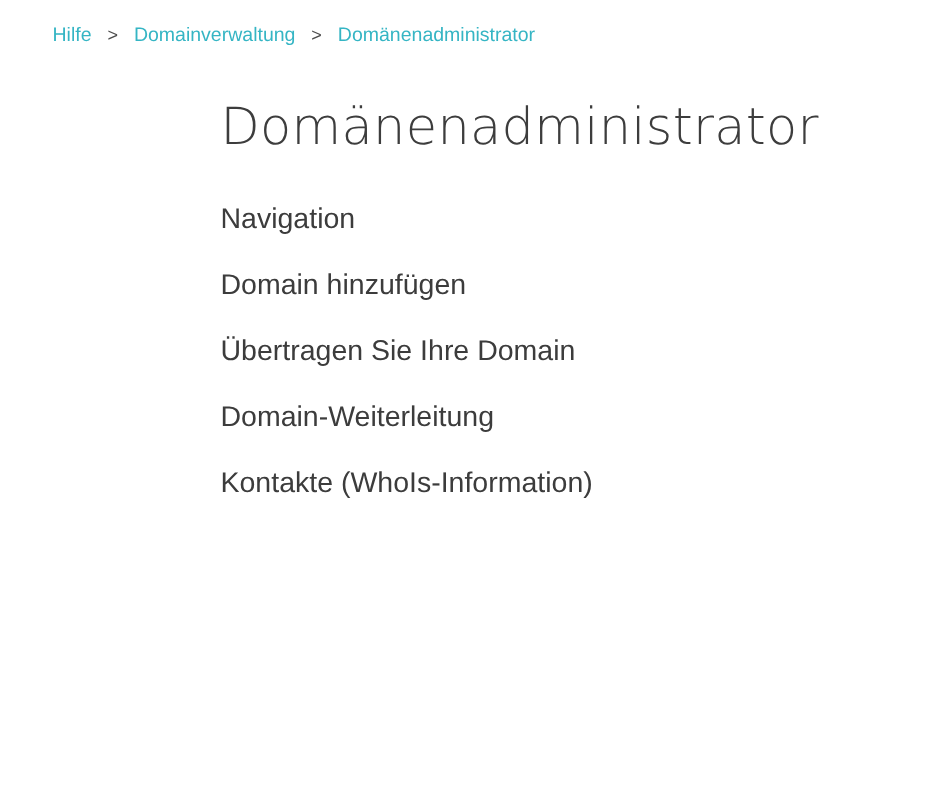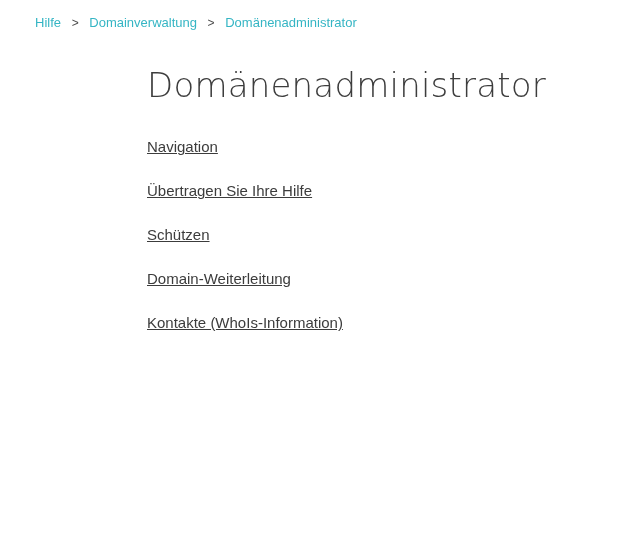"Navigation" ul.toc li { font-size: 15px -> 19px; text-decoration: underline -> none }
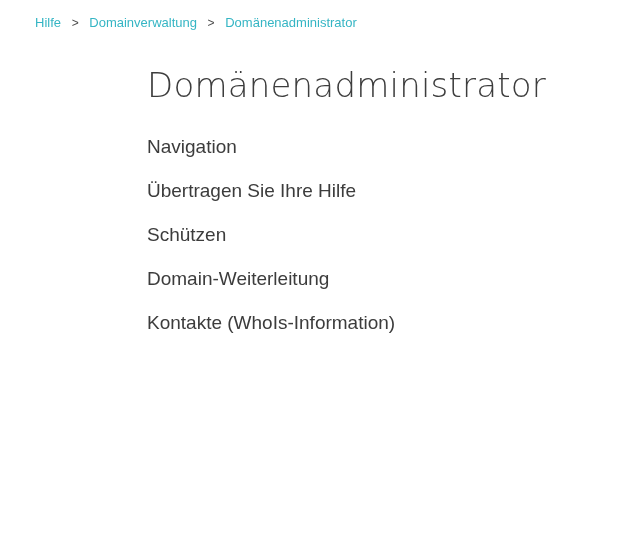"Domain hinzufügen" li { html: none -> <li>Domain hinzufügen</li> }
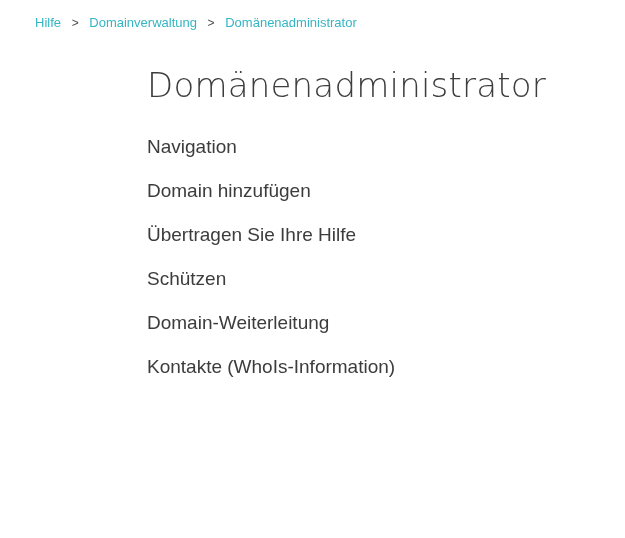"Übertragen Sie Ihre Hilfe" li { text: Hilfe -> Domain }
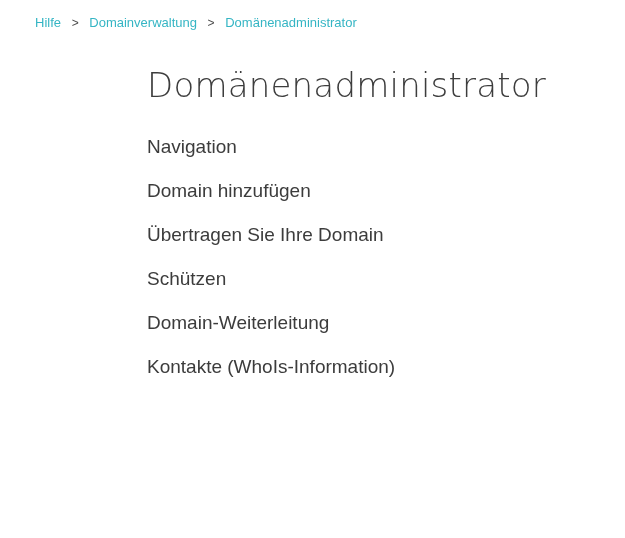"Schützen" li { html: <li>Schützen</li> -> none }
